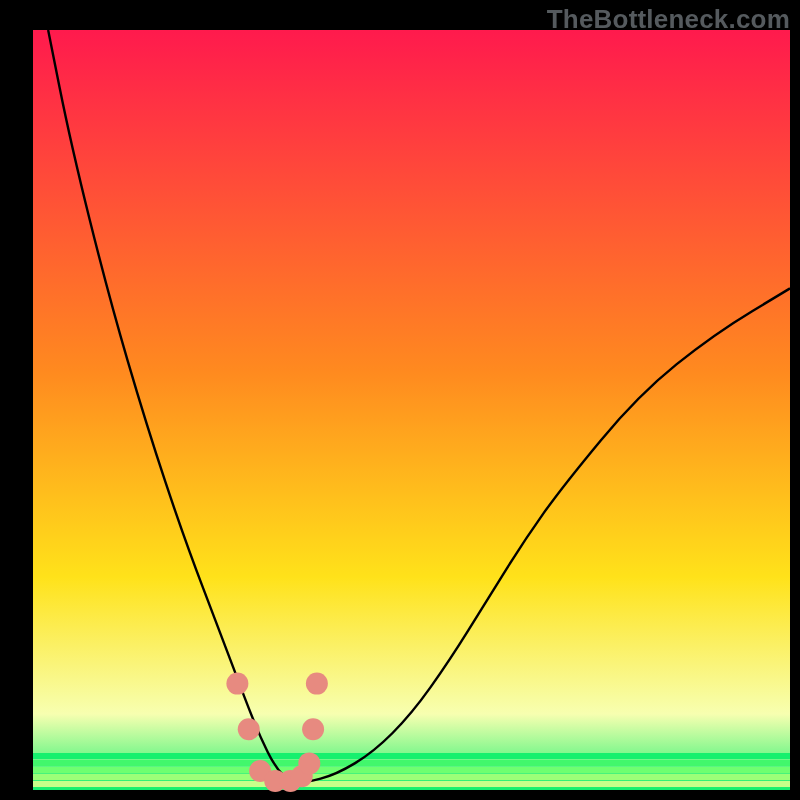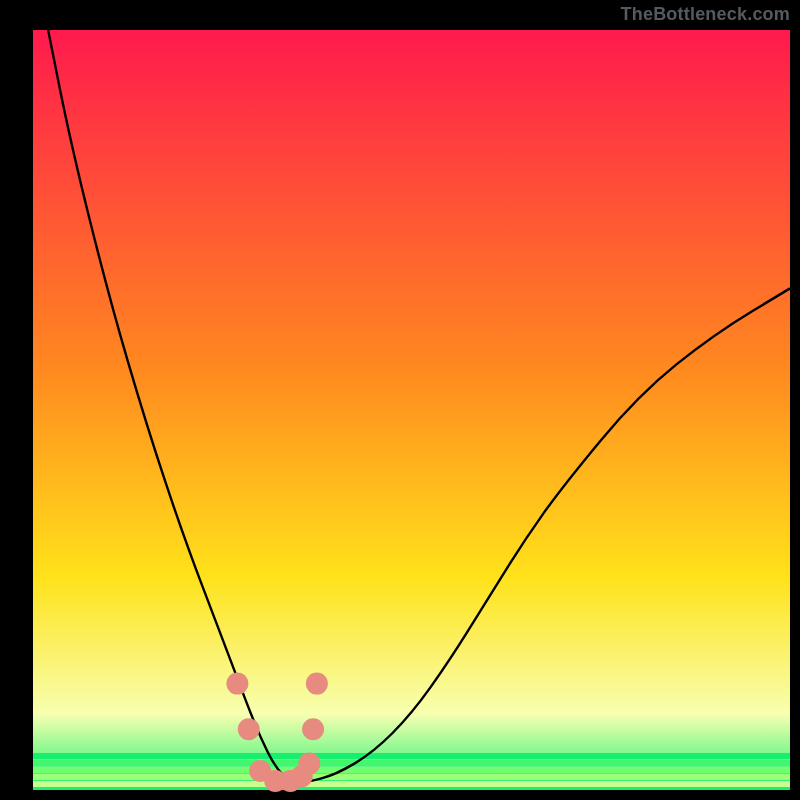"TheBottleneck.com" .watermark { font-size: 18px -> 26px }
